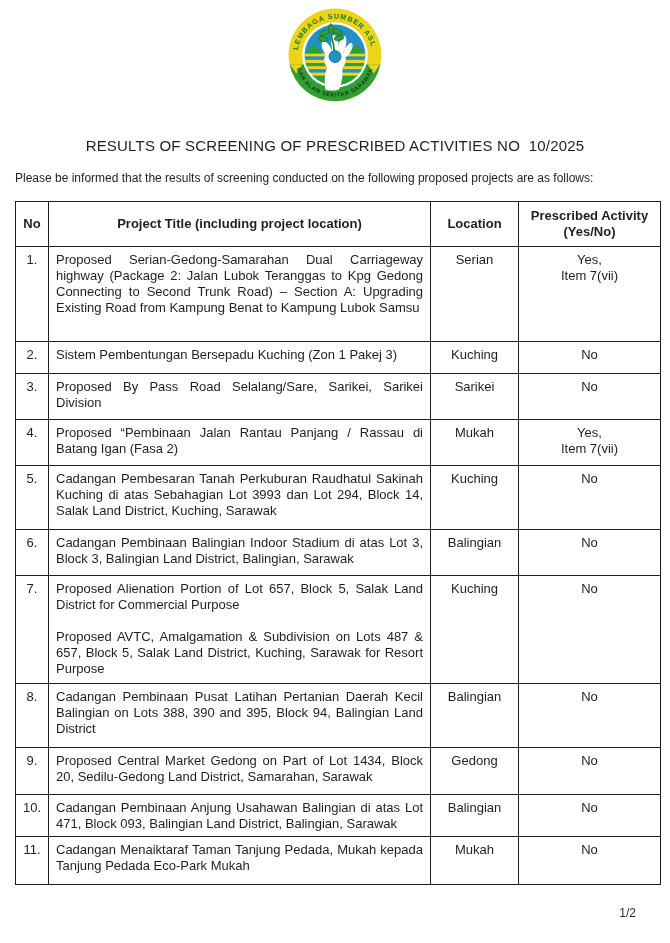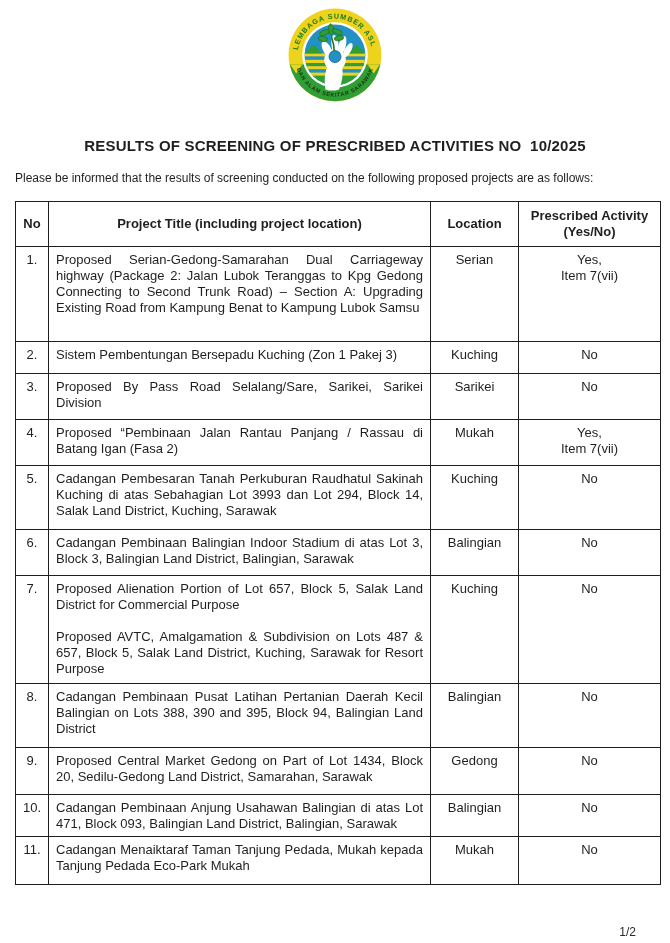"RESULTS OF SCREENING OF PRESCRIBED" .doc-title { font-weight: bold -> normal }
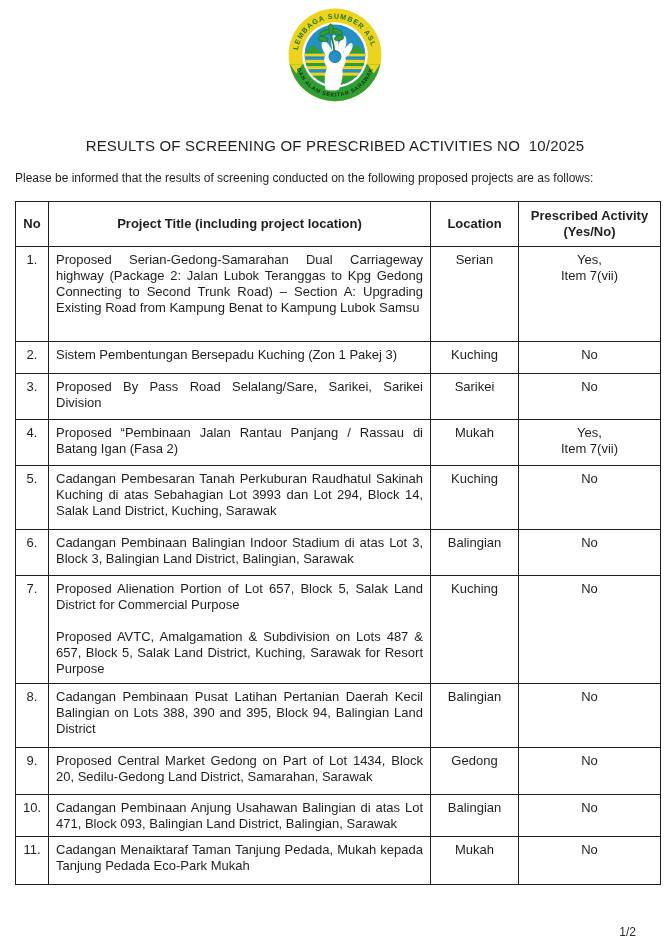"1/2" .page-number { top: 925px -> 906px }
